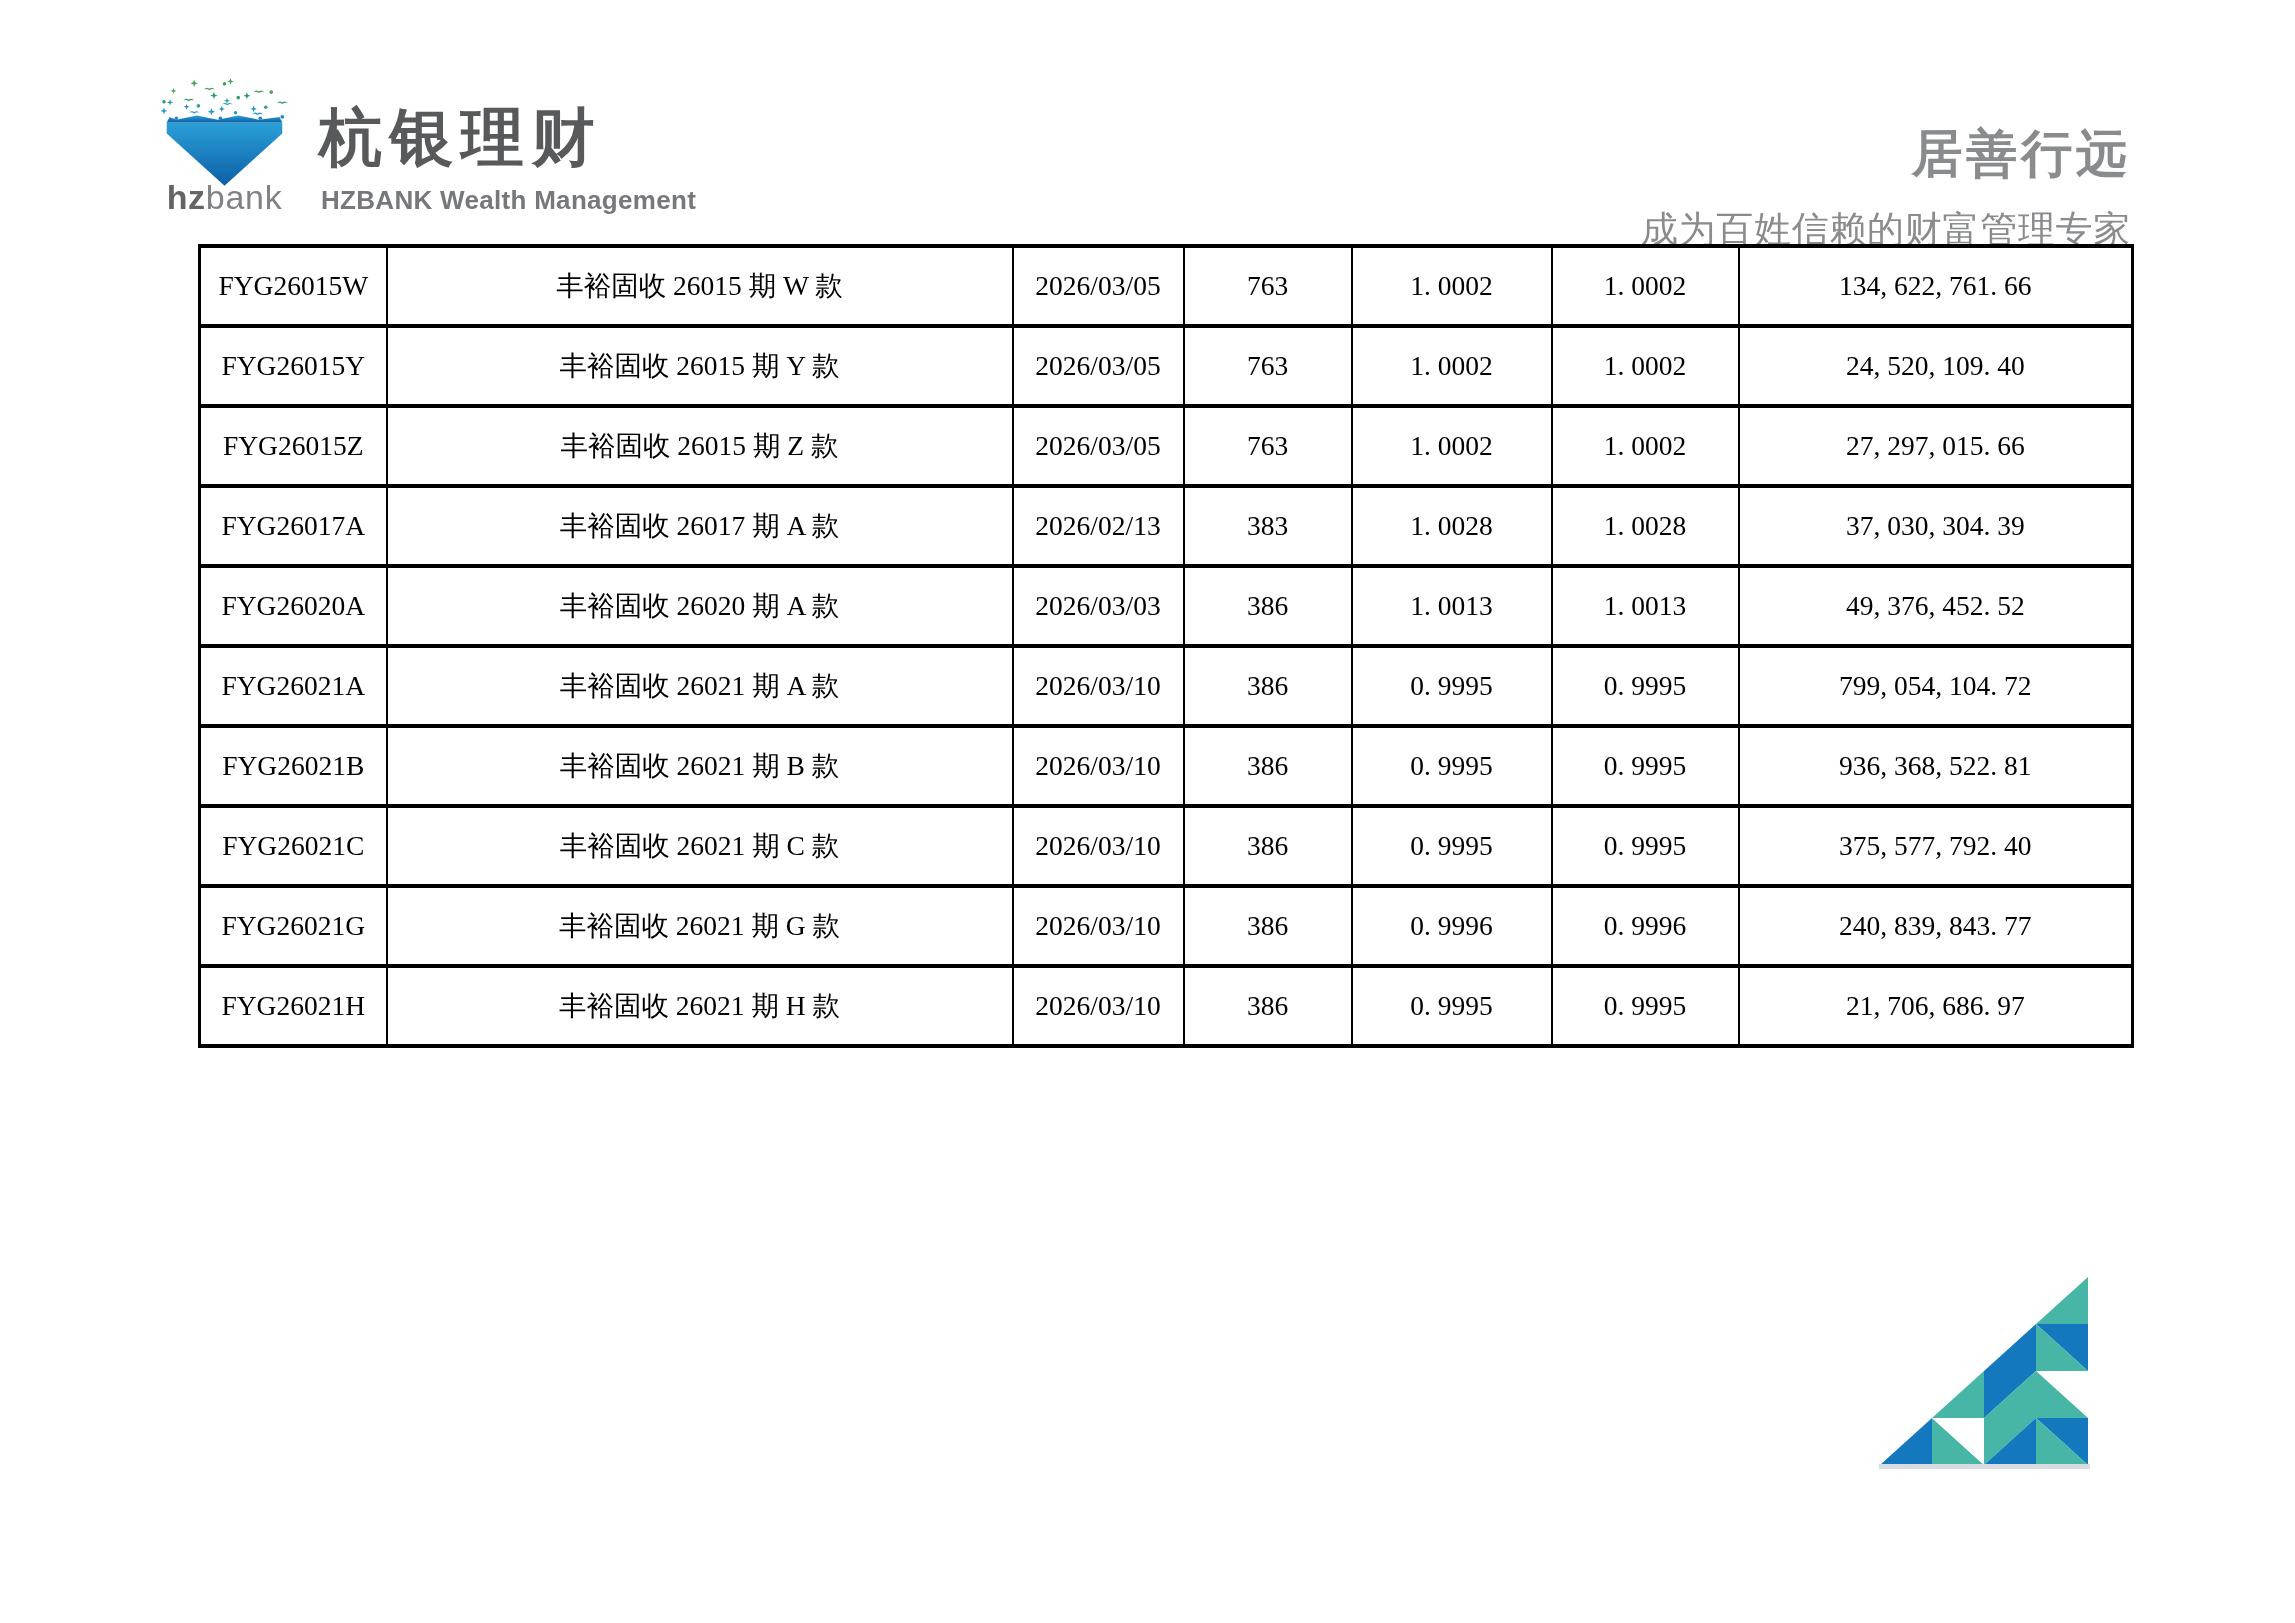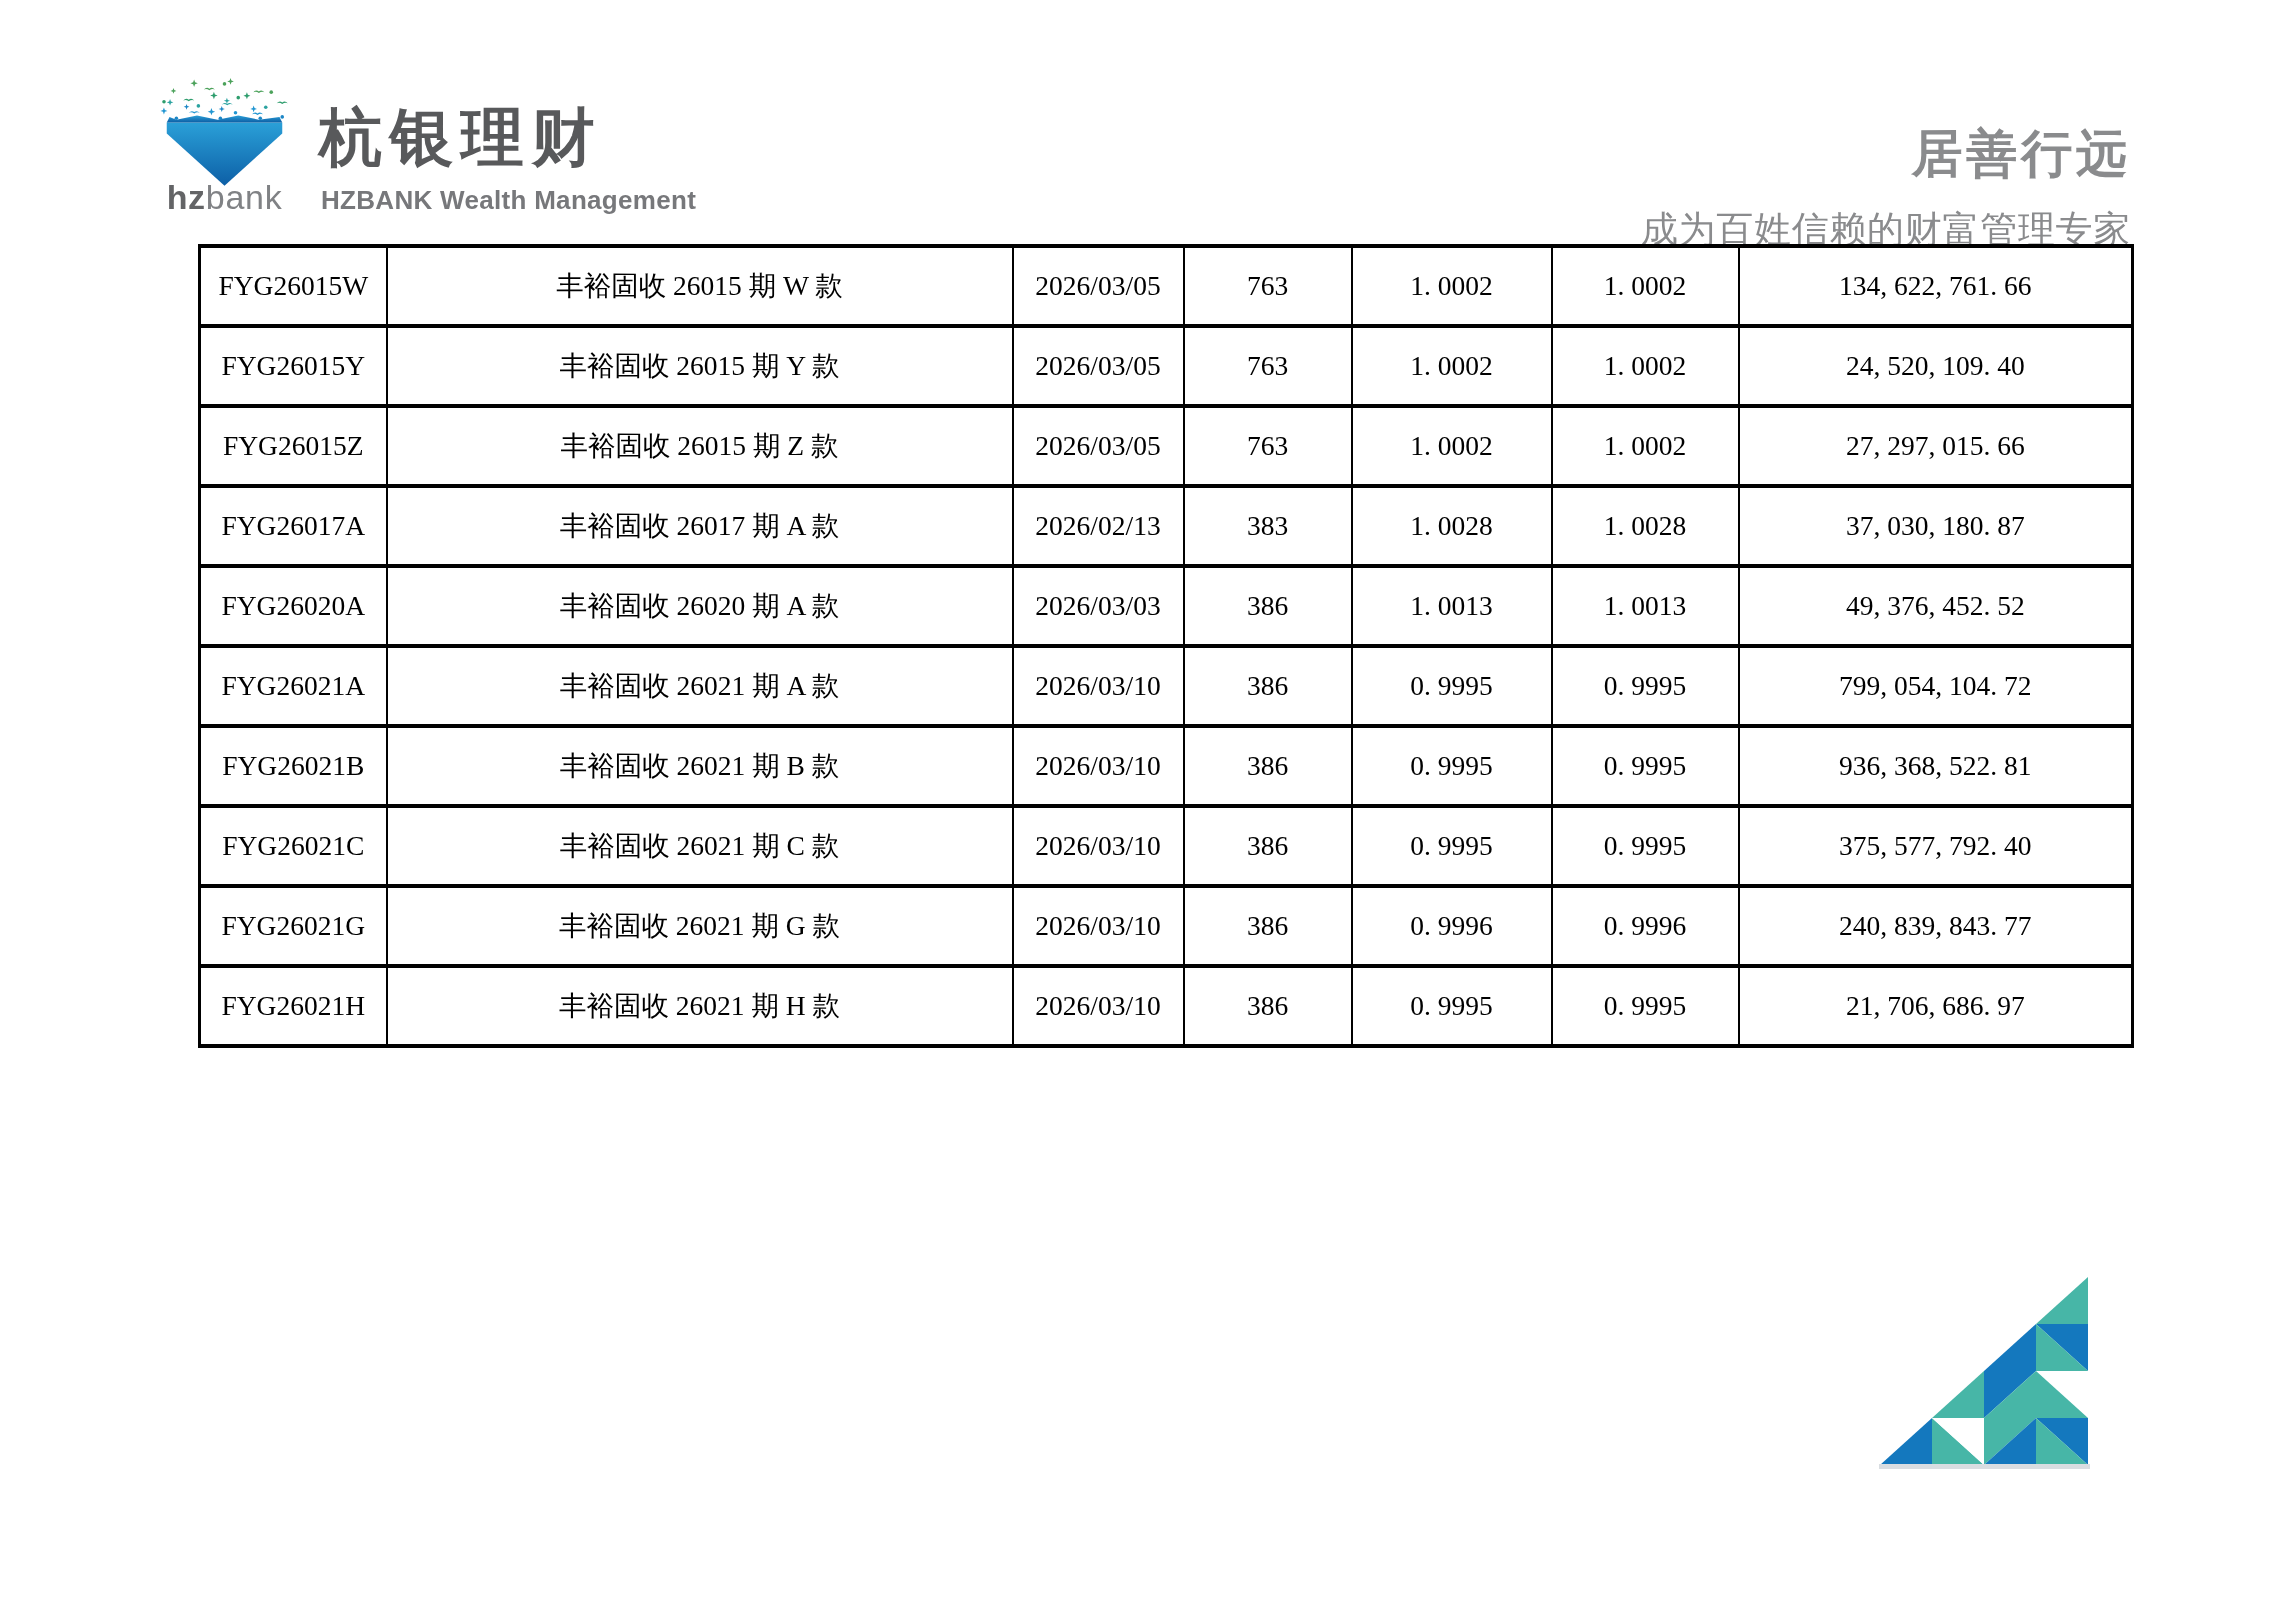"37, 030, 180. 87" td { text: 180. 87 -> 304. 39 }
